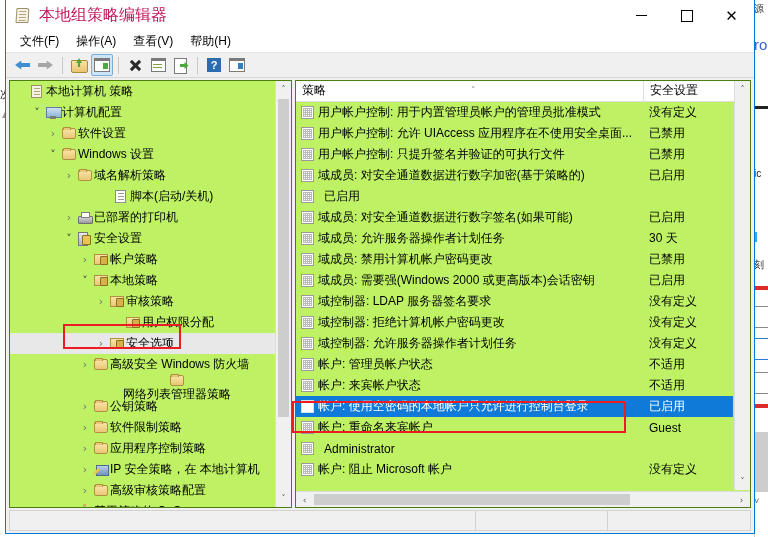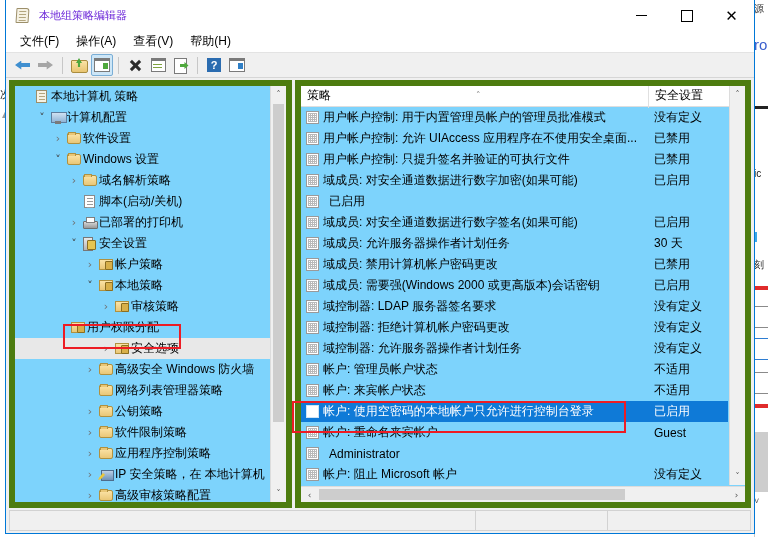"本地组策略编辑器" #title-text { color: #6d28d9 -> #be185d; font-size: 11px -> 16px }
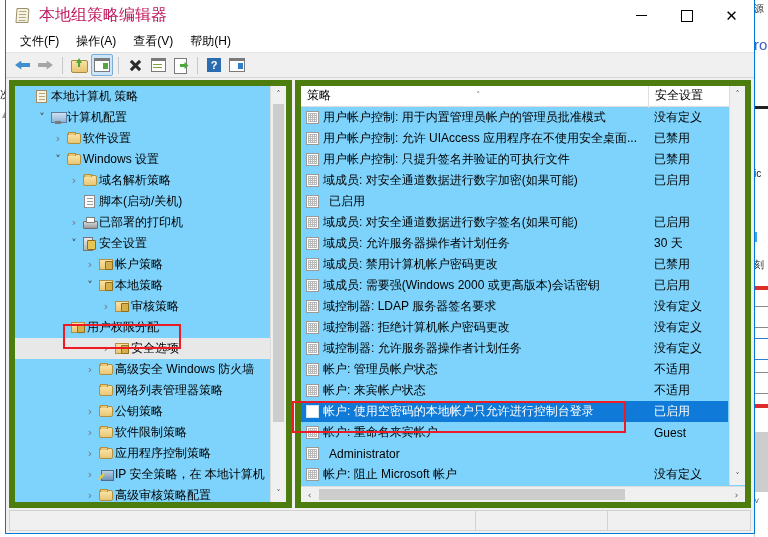"本地计算机 策略" .pane { background: #7dd3fc -> #bef264; border: 6px solid #4d7c0f -> 1px solid #4d7c0f }
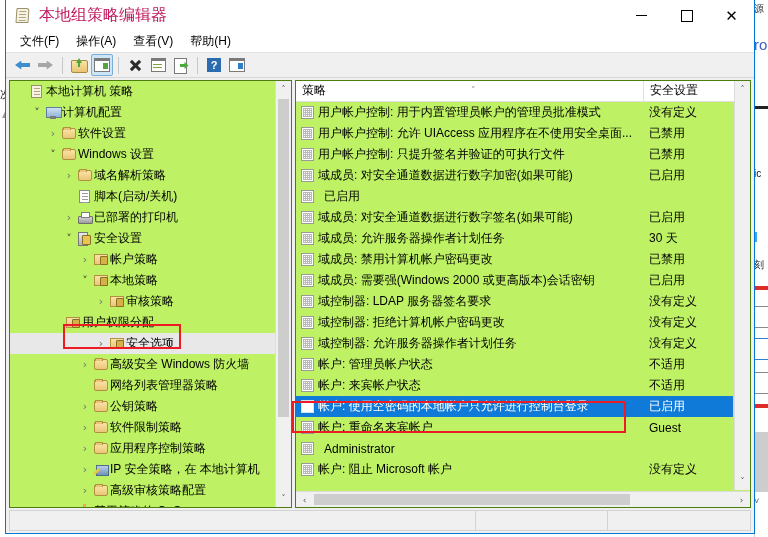"域成员: 对安全通道数据进行数字加密(如果可能)" span.lname { text: 如果可能 -> 基于策略的 }
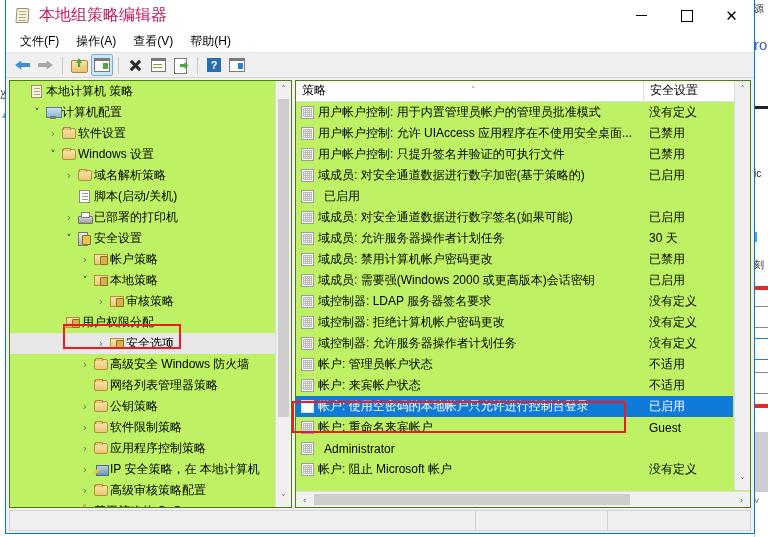"脚本(启动/关机)" div.tnode { margin-left: none -> 36px }
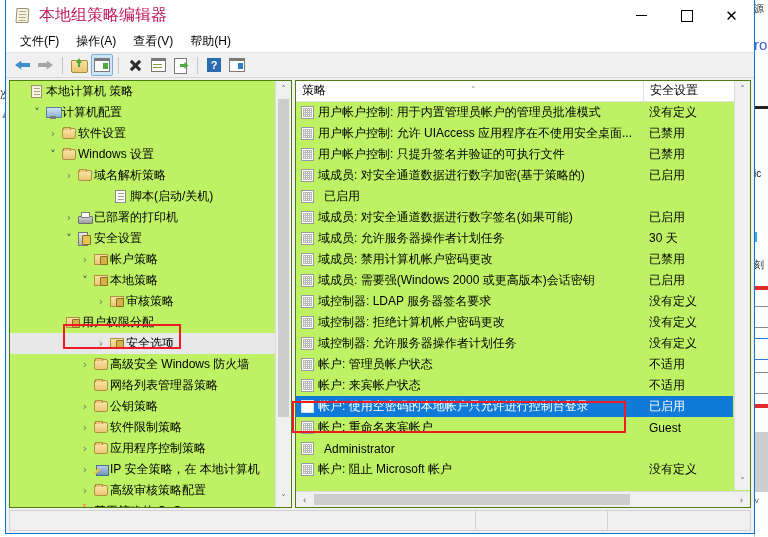"用户权限分配" div.tnode { padding-left: 40px -> 100px }
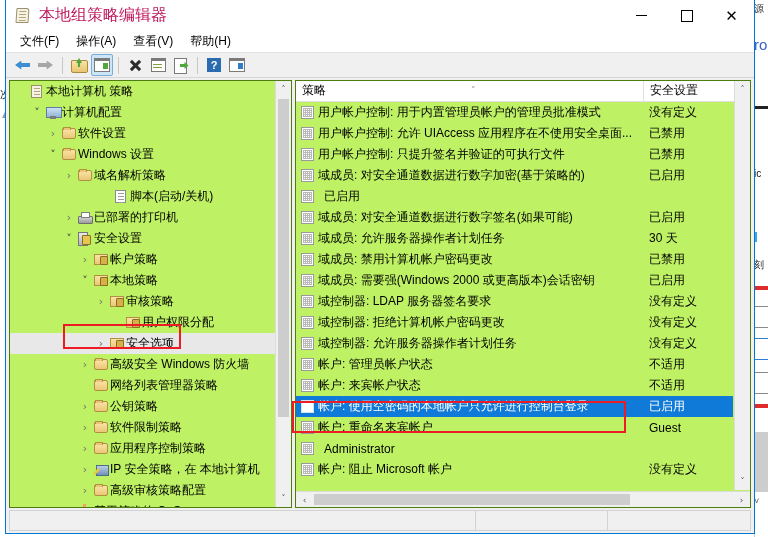"网络列表管理器策略" div.tnode { flex-direction: none -> column }
